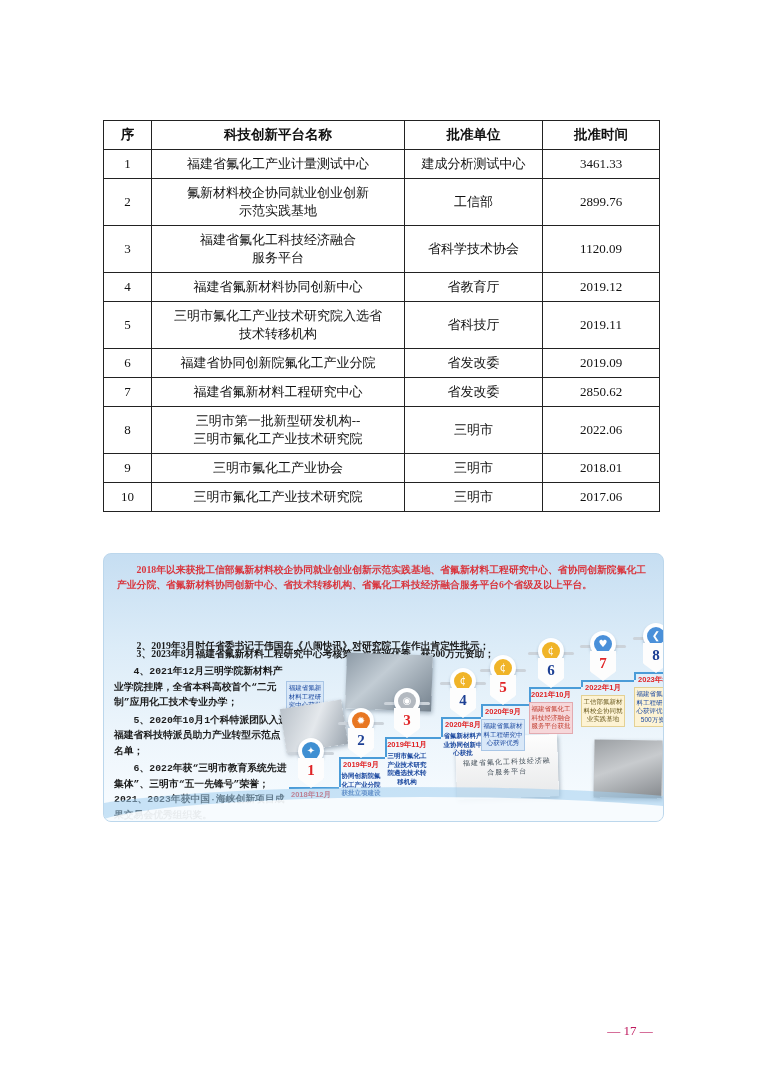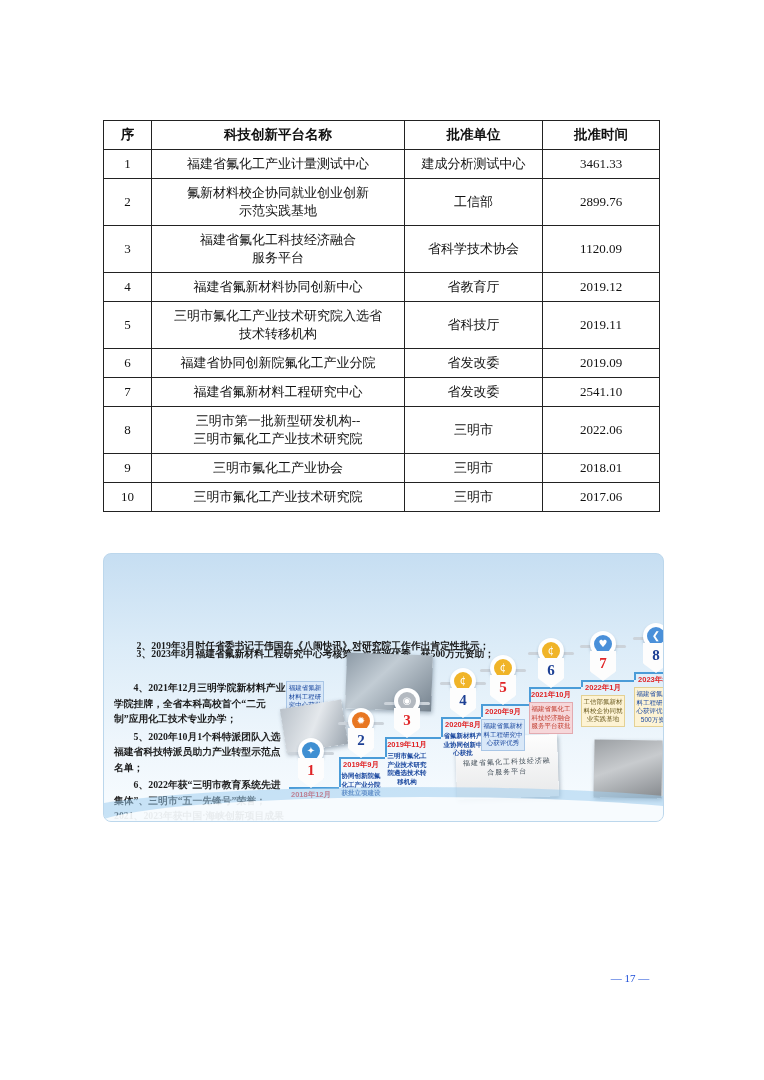"2541.10" td.c-date { text: 2541.10 -> 2850.62 }
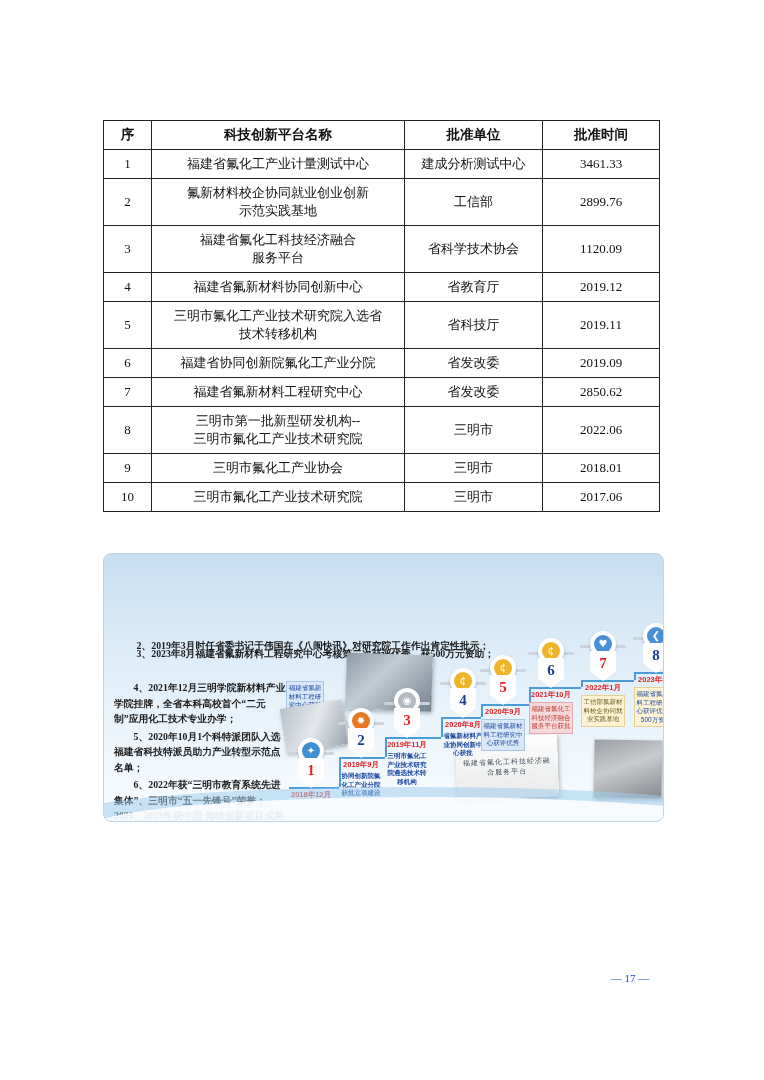"2018年以来获批工信部氟新材料校企协同就业创业创新示范实践基地、省氟新材料工程" p.intro { html: none -> <p>2018年以来获批工信部氟新材料校企协同就业创业创新示范实践基地、省氟新材料工程研究中心、省协同创新院氟化工产业分院、省氟新材料协同创新中心、省技术转移机构、省氟化工科技经济融合服务平台6个省级及以上平台。</p> }
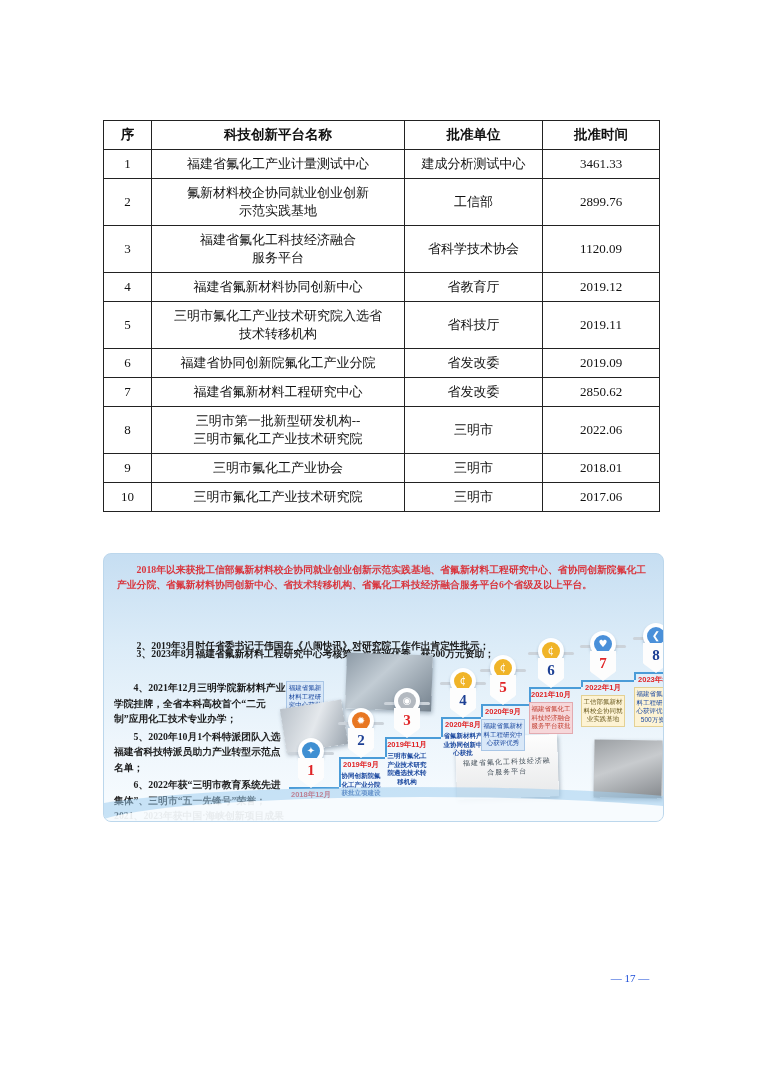"4、2021年12月三明学院新材料产业学院挂牌，全省本科高校首个“二元制”应用化" .panel .leftcol { font-family: none -> Liberation Mono, monospace; top: 126px -> 110px }
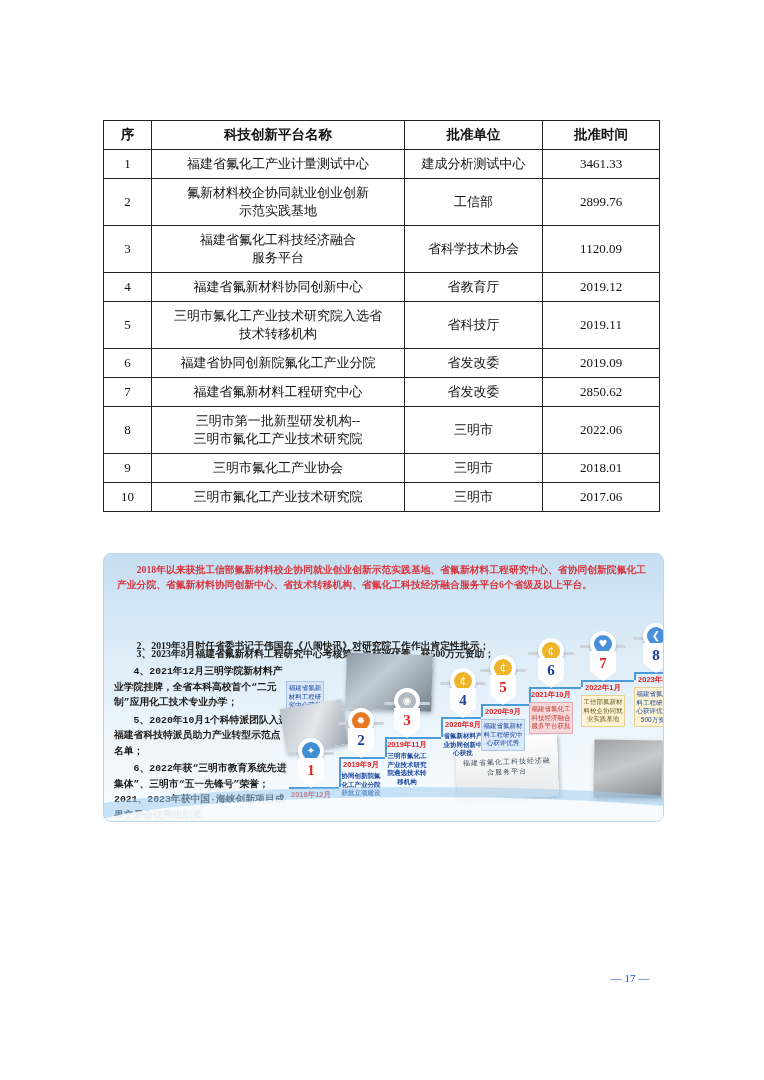"— 17 —" .page-num { color: #1d4ed8 -> #be185d; font-size: 11px -> 13px; top: 972px -> 1023px }
